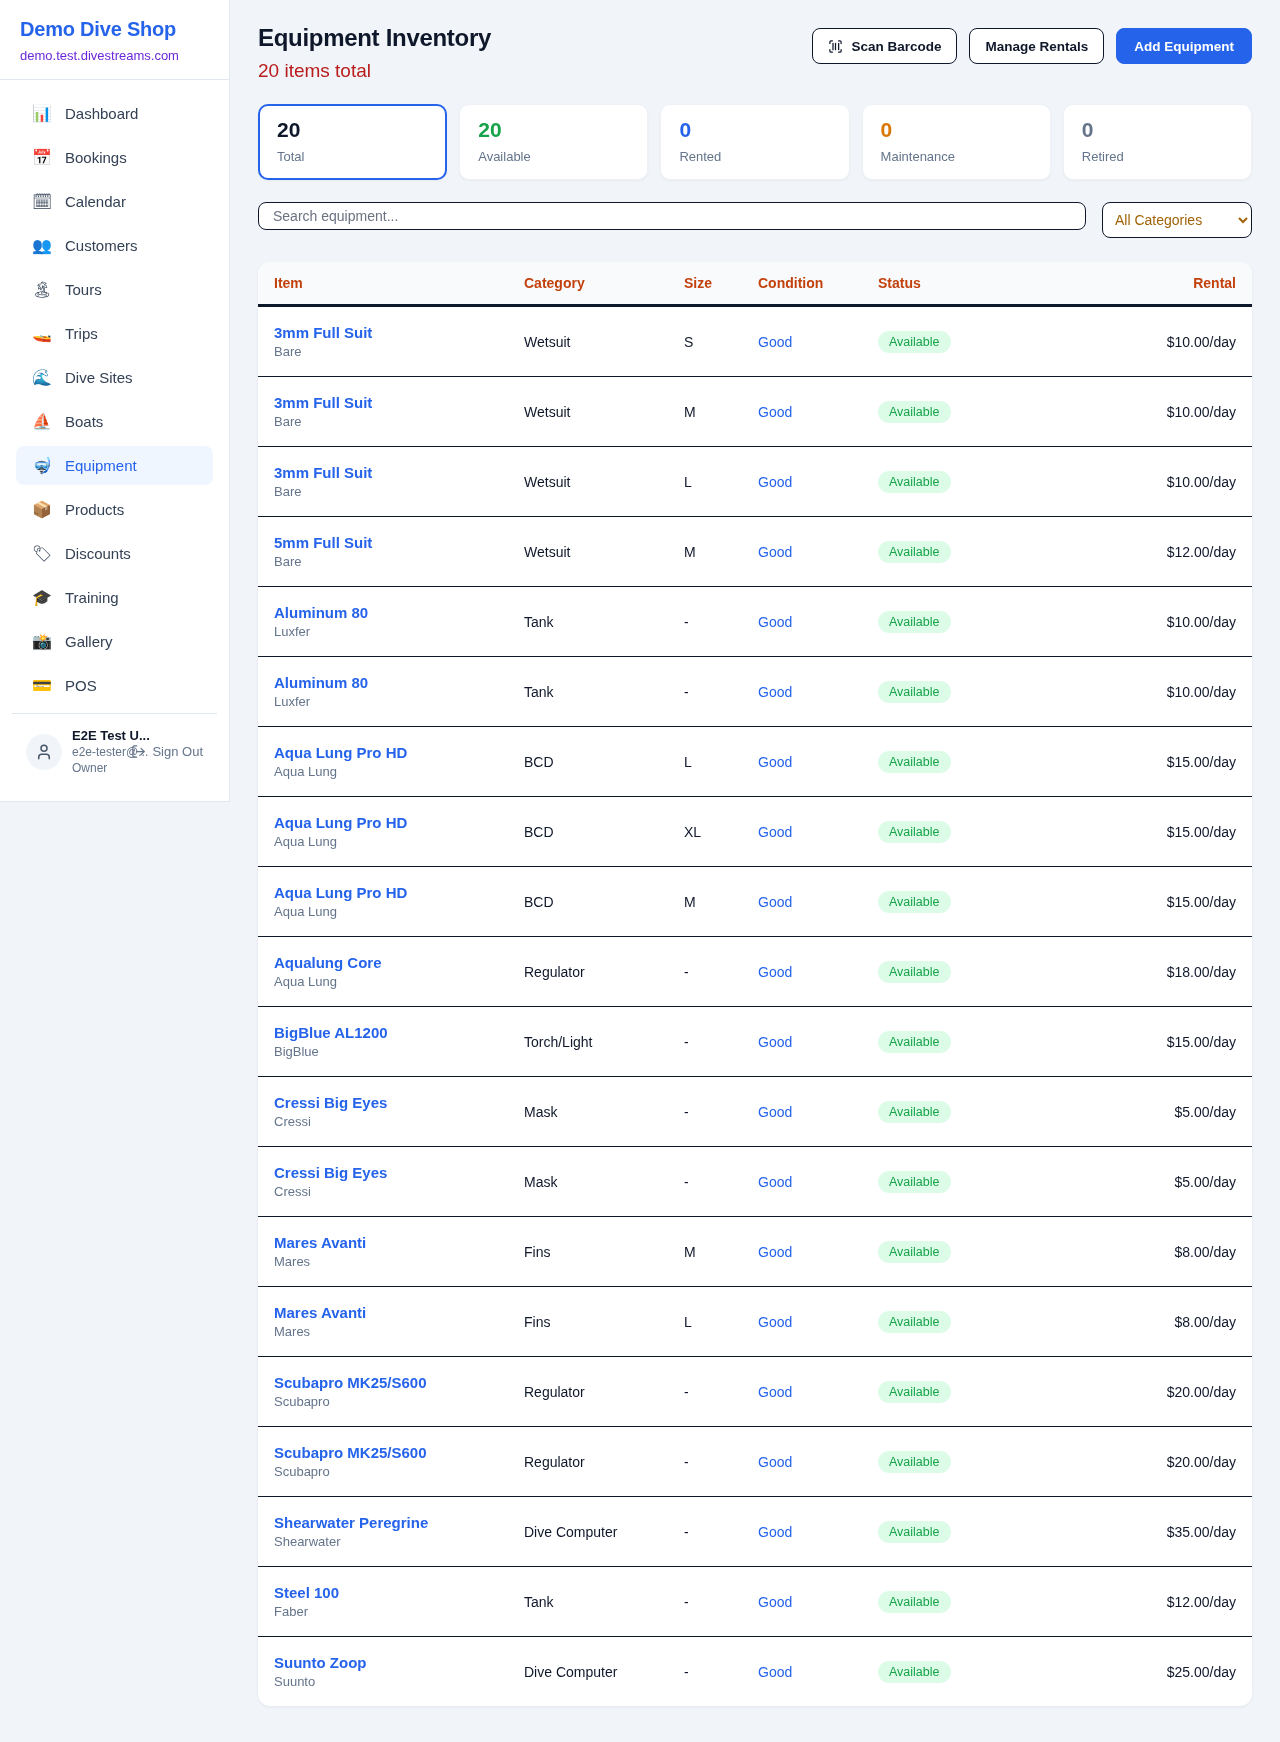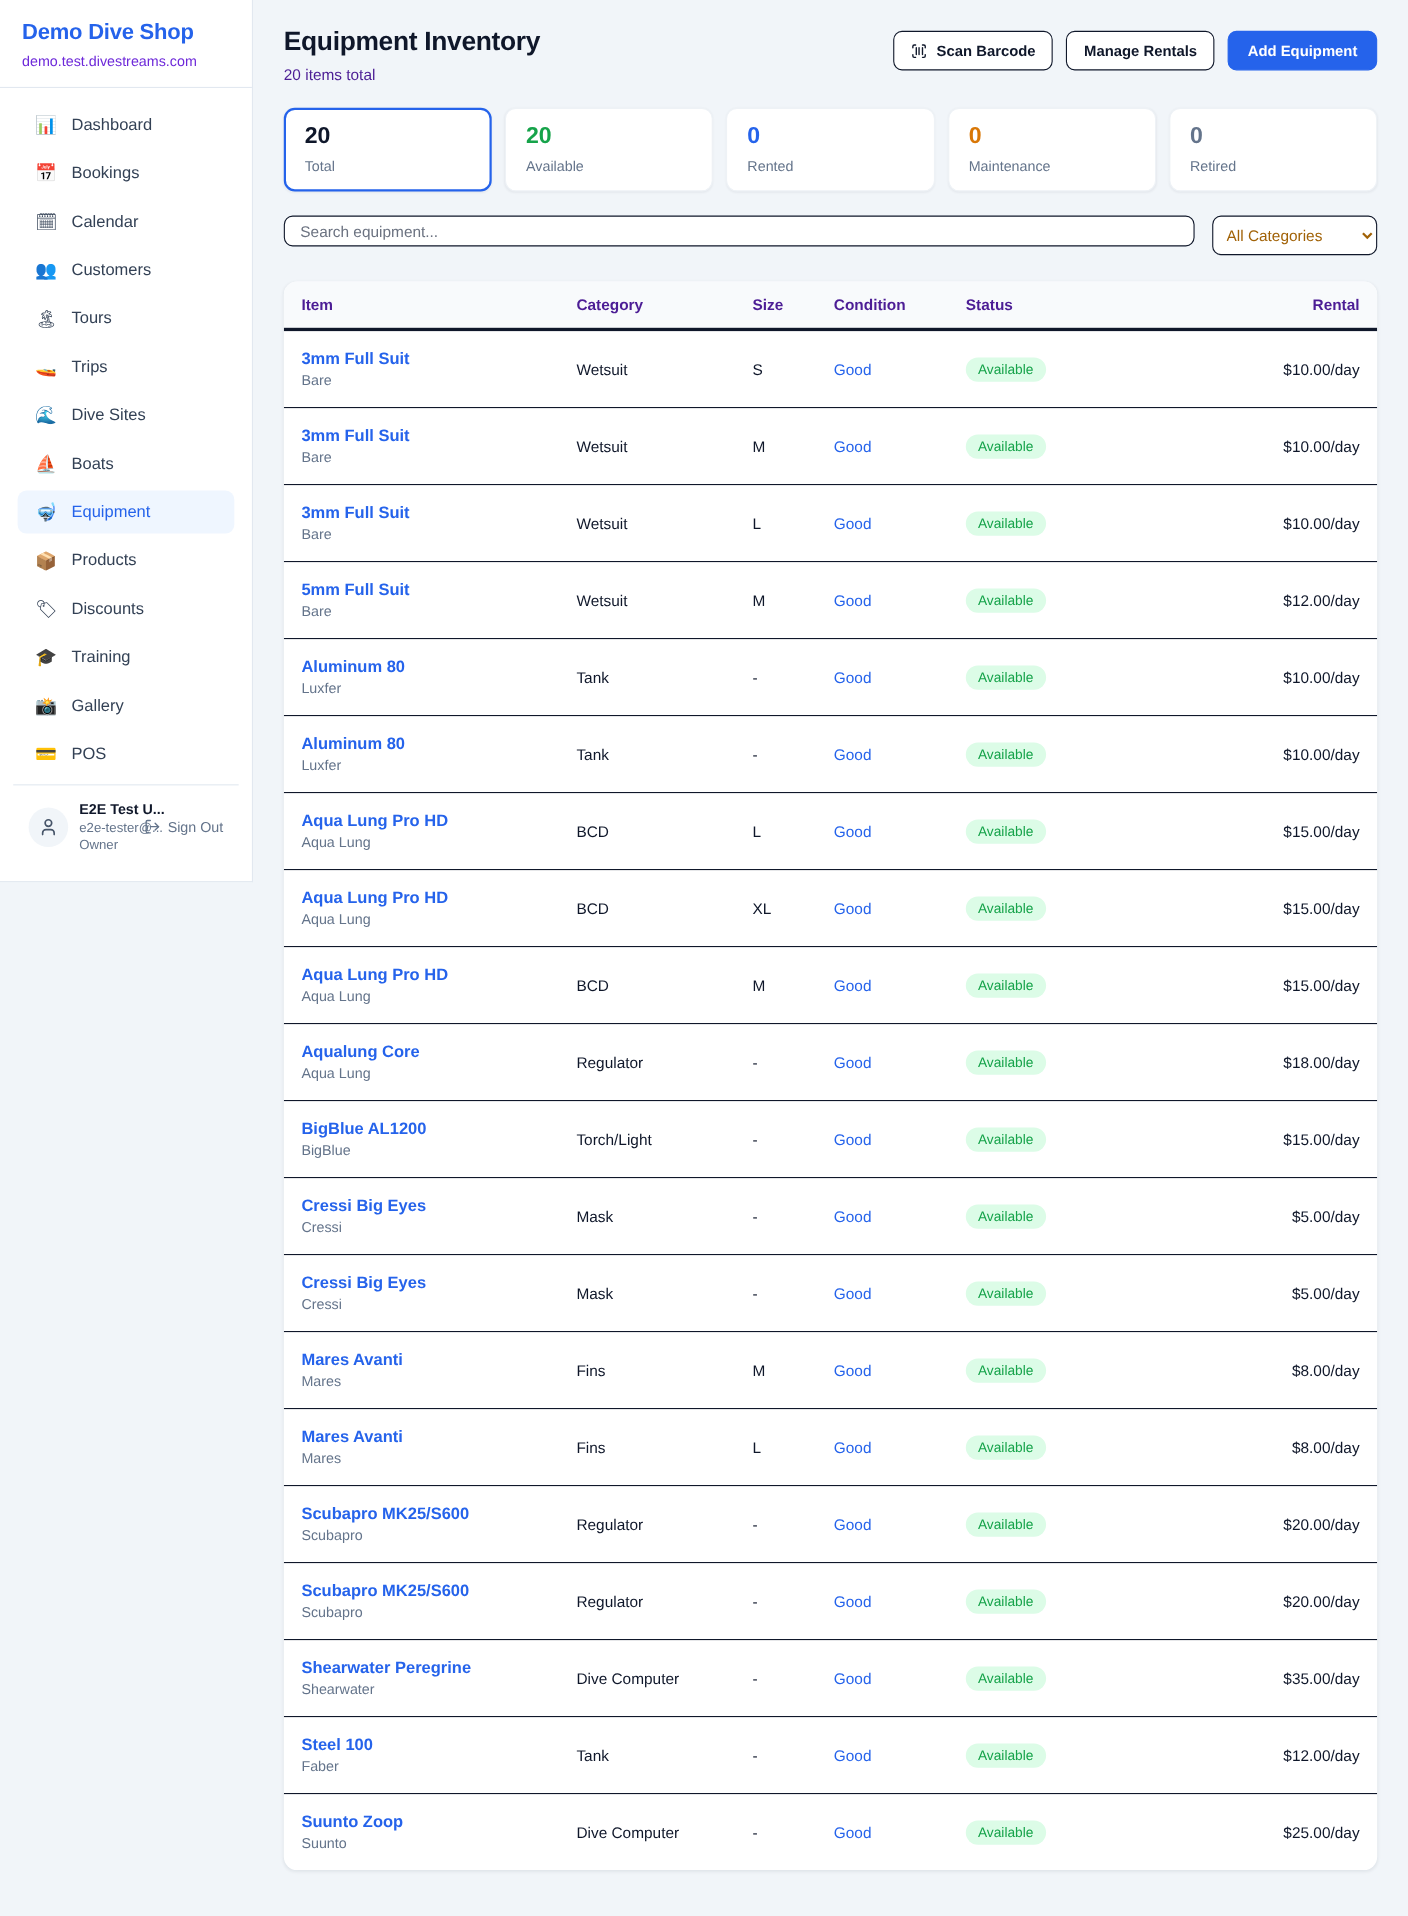"20 items total" .page-sub { color: #4c1d95 -> #b91c1c; font-size: 14px -> 19px }
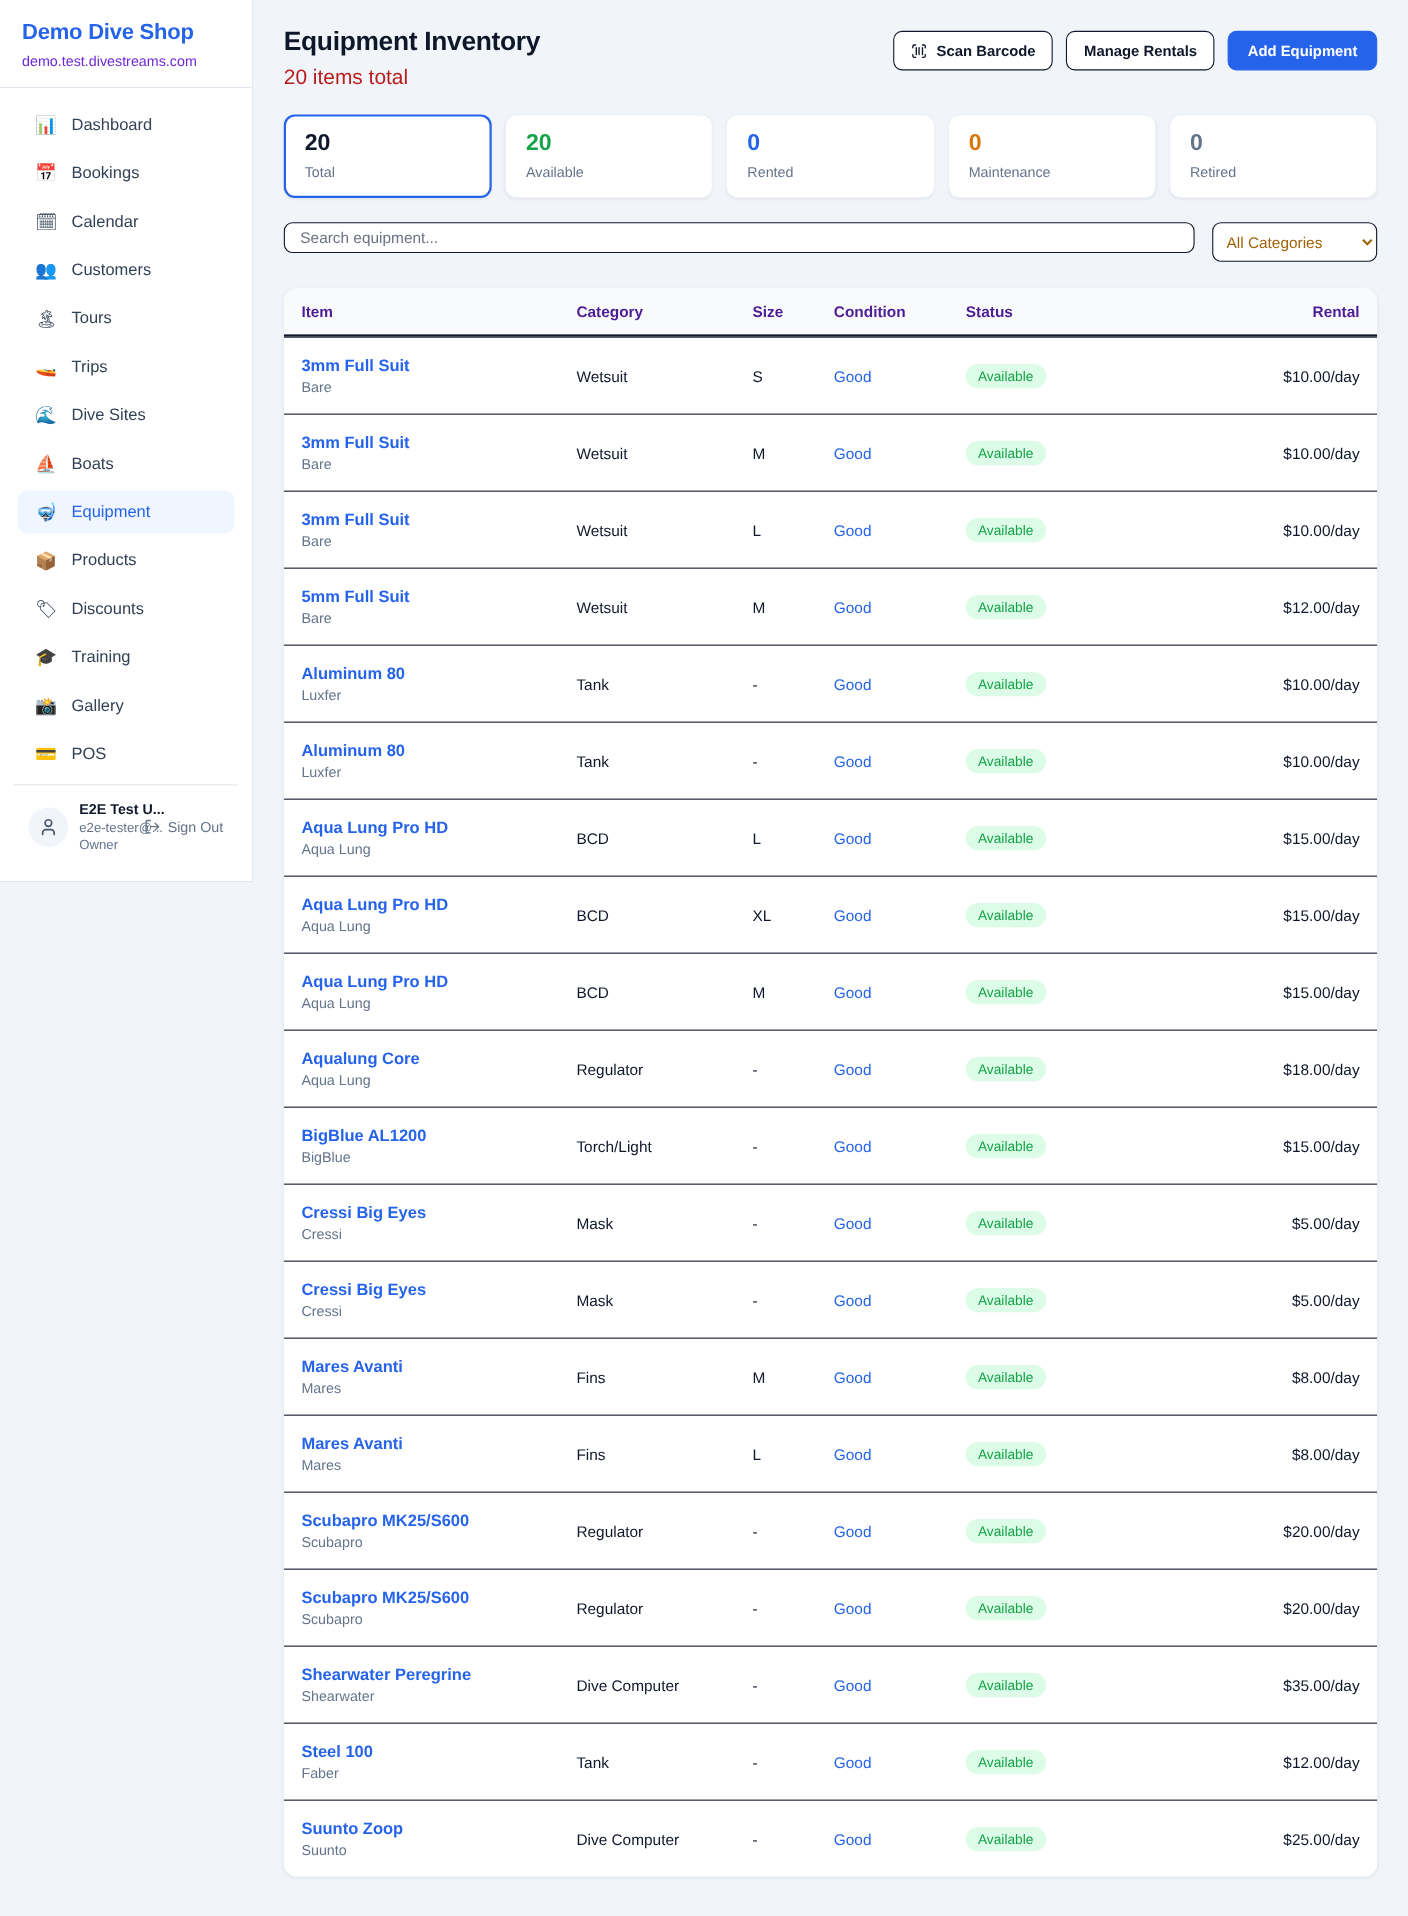"Item" .th { color: #4c1d95 -> #c2410c }
